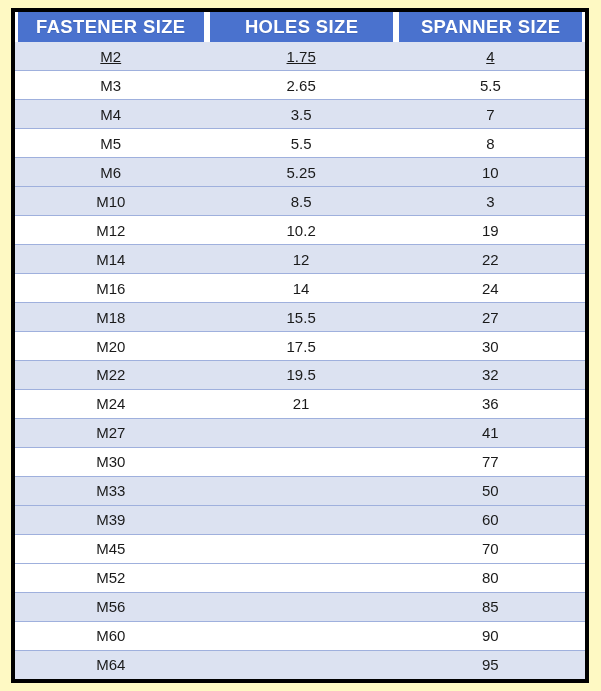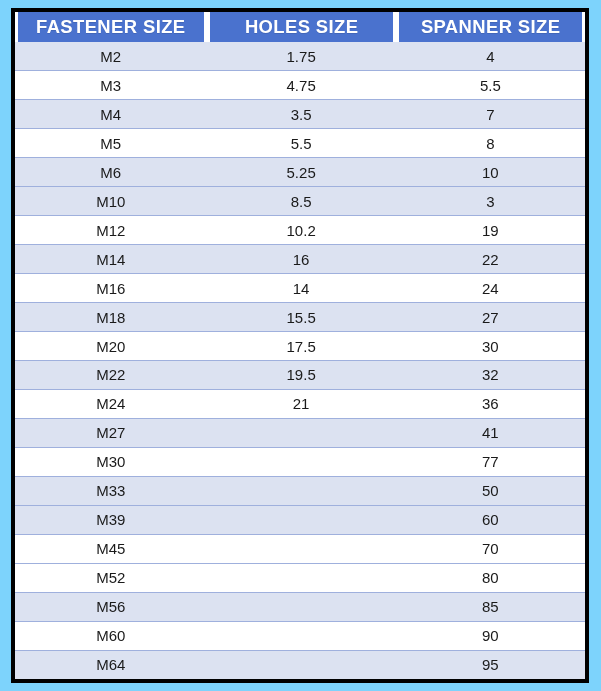"FASTENER SIZE" #page { background: #7dd3fc -> #fef9c3 }
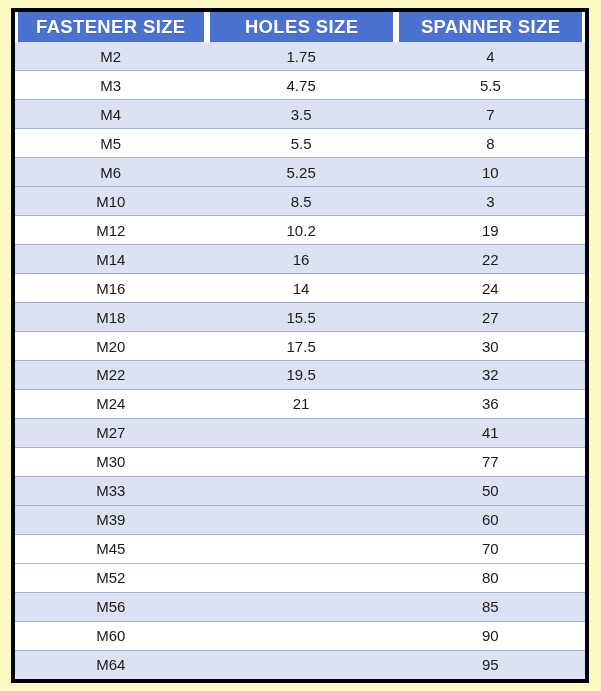"M2" tbody tr:first-child td { text-decoration: none -> underline }
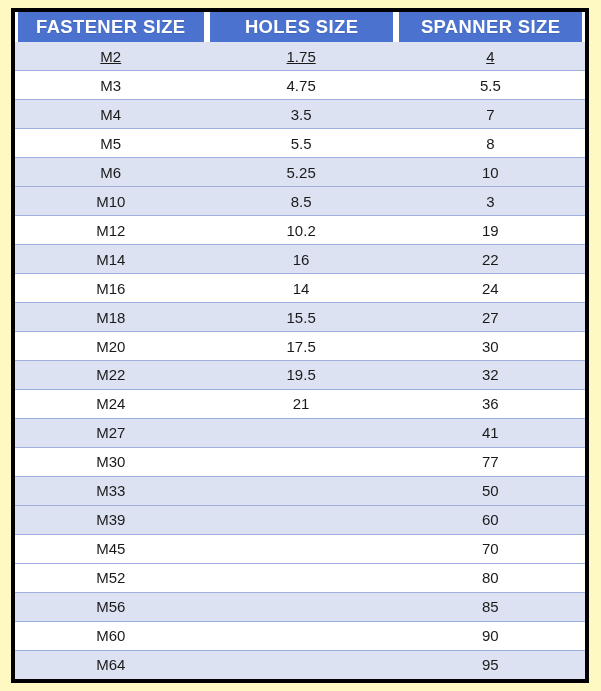"4.75" td { text: 4.75 -> 2.65 }
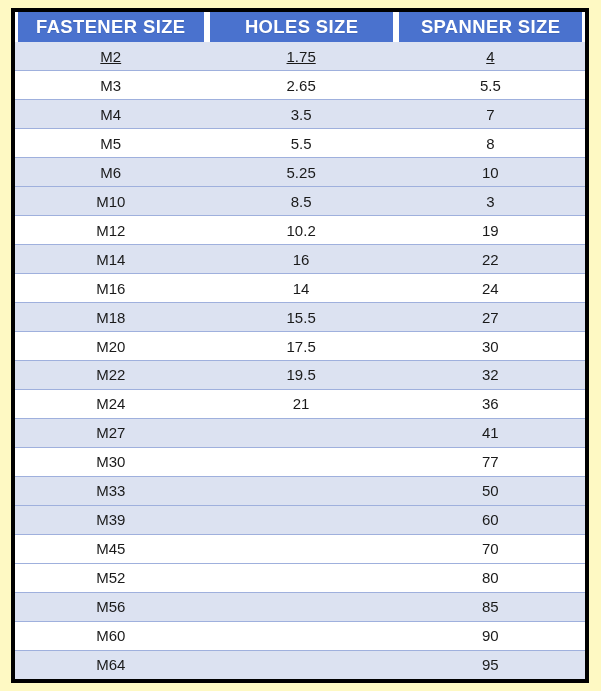"16" td { text: 16 -> 12 }
